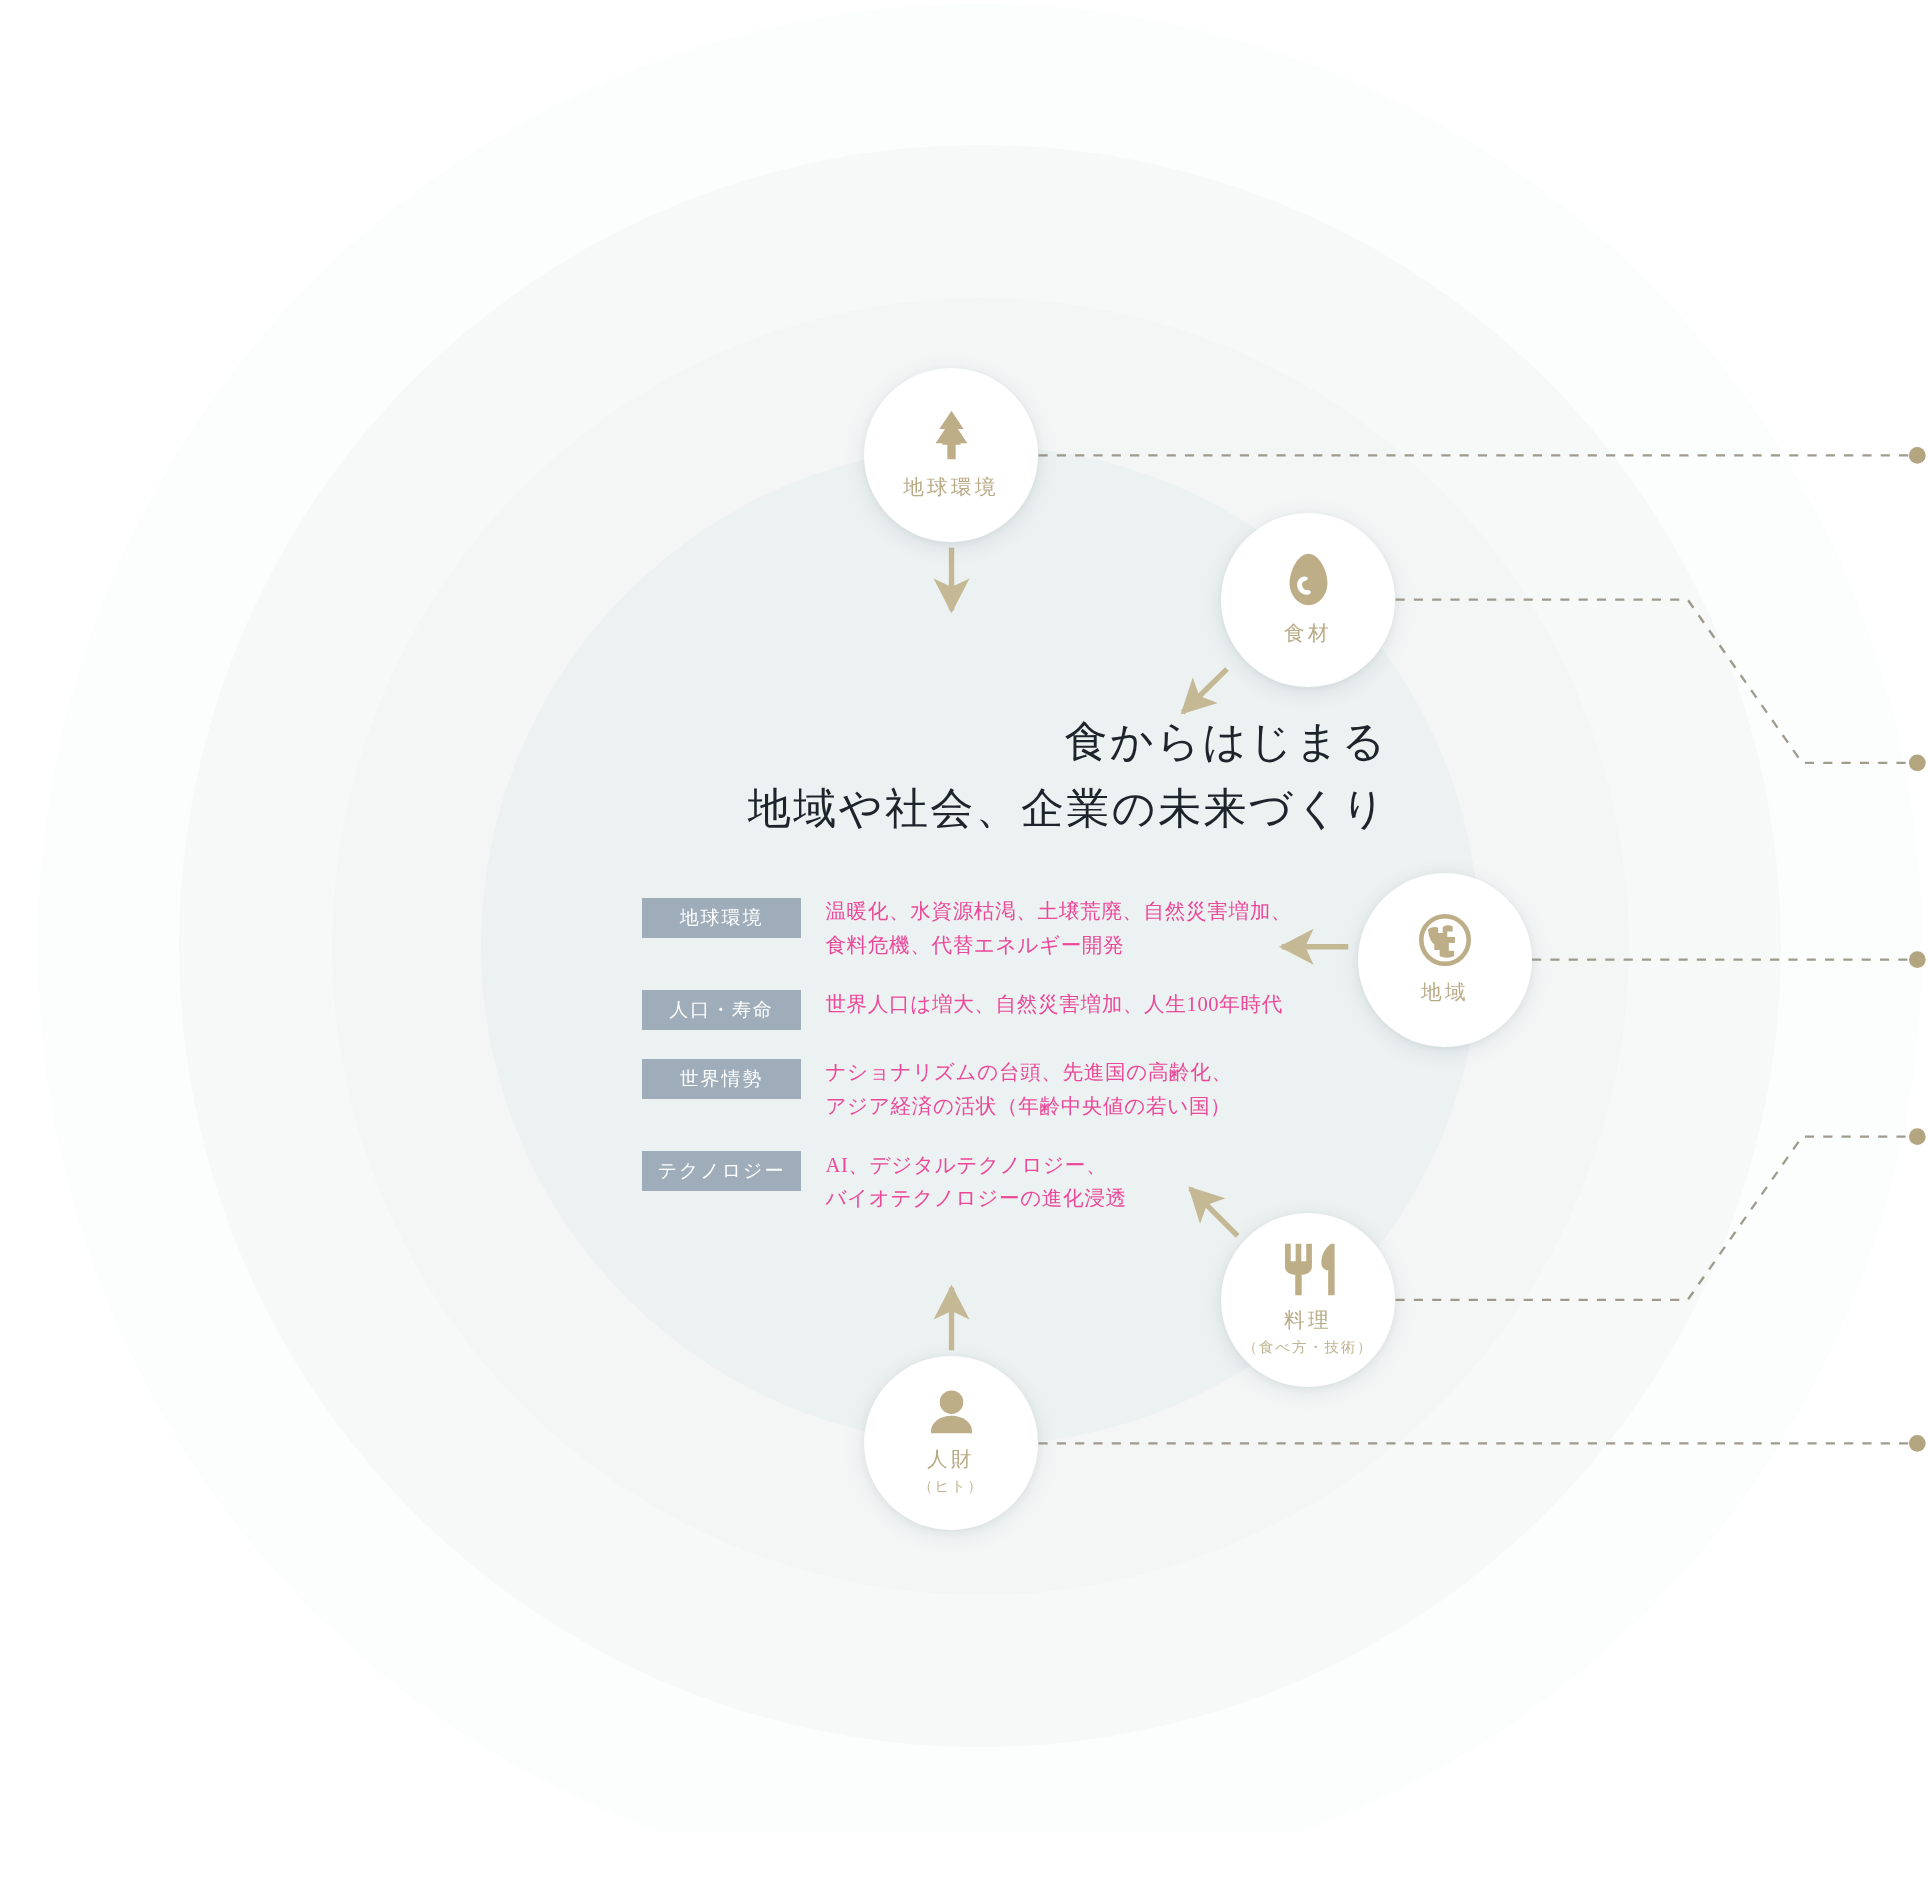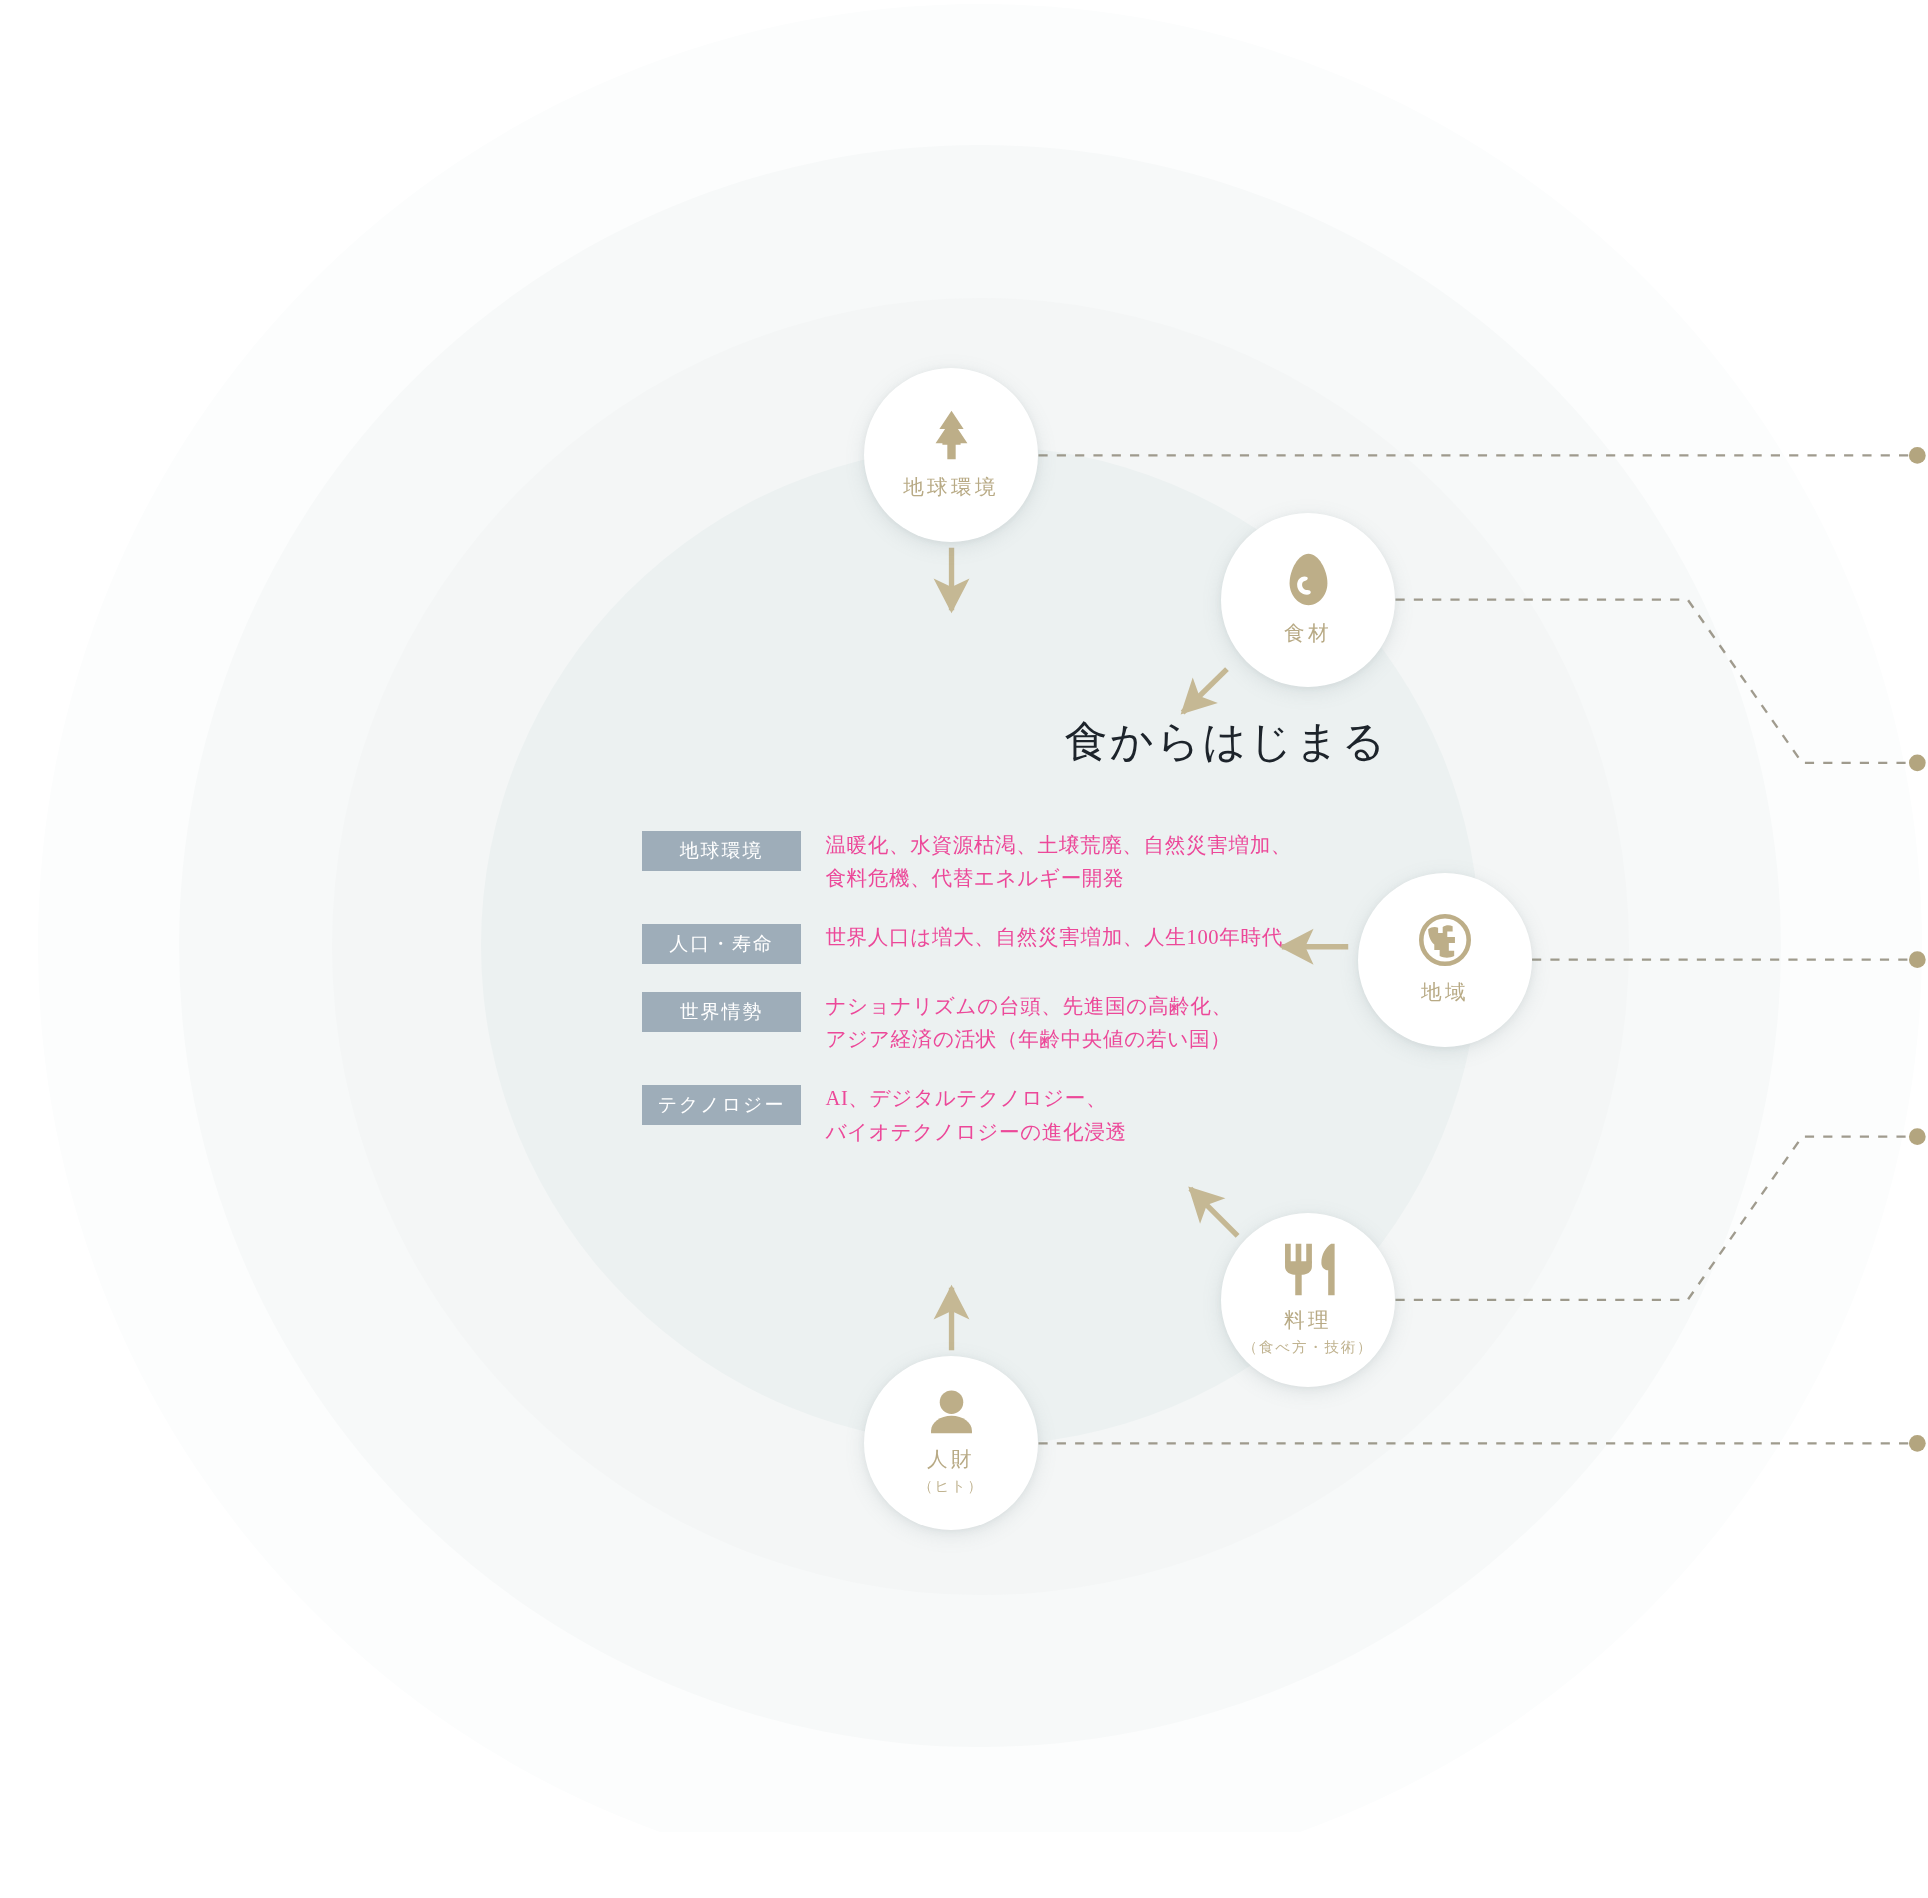"地域や社会、企業の未来づくり" span.ln2 { html: none -> <span>地域や社会、企業の未来づくり</span> }
